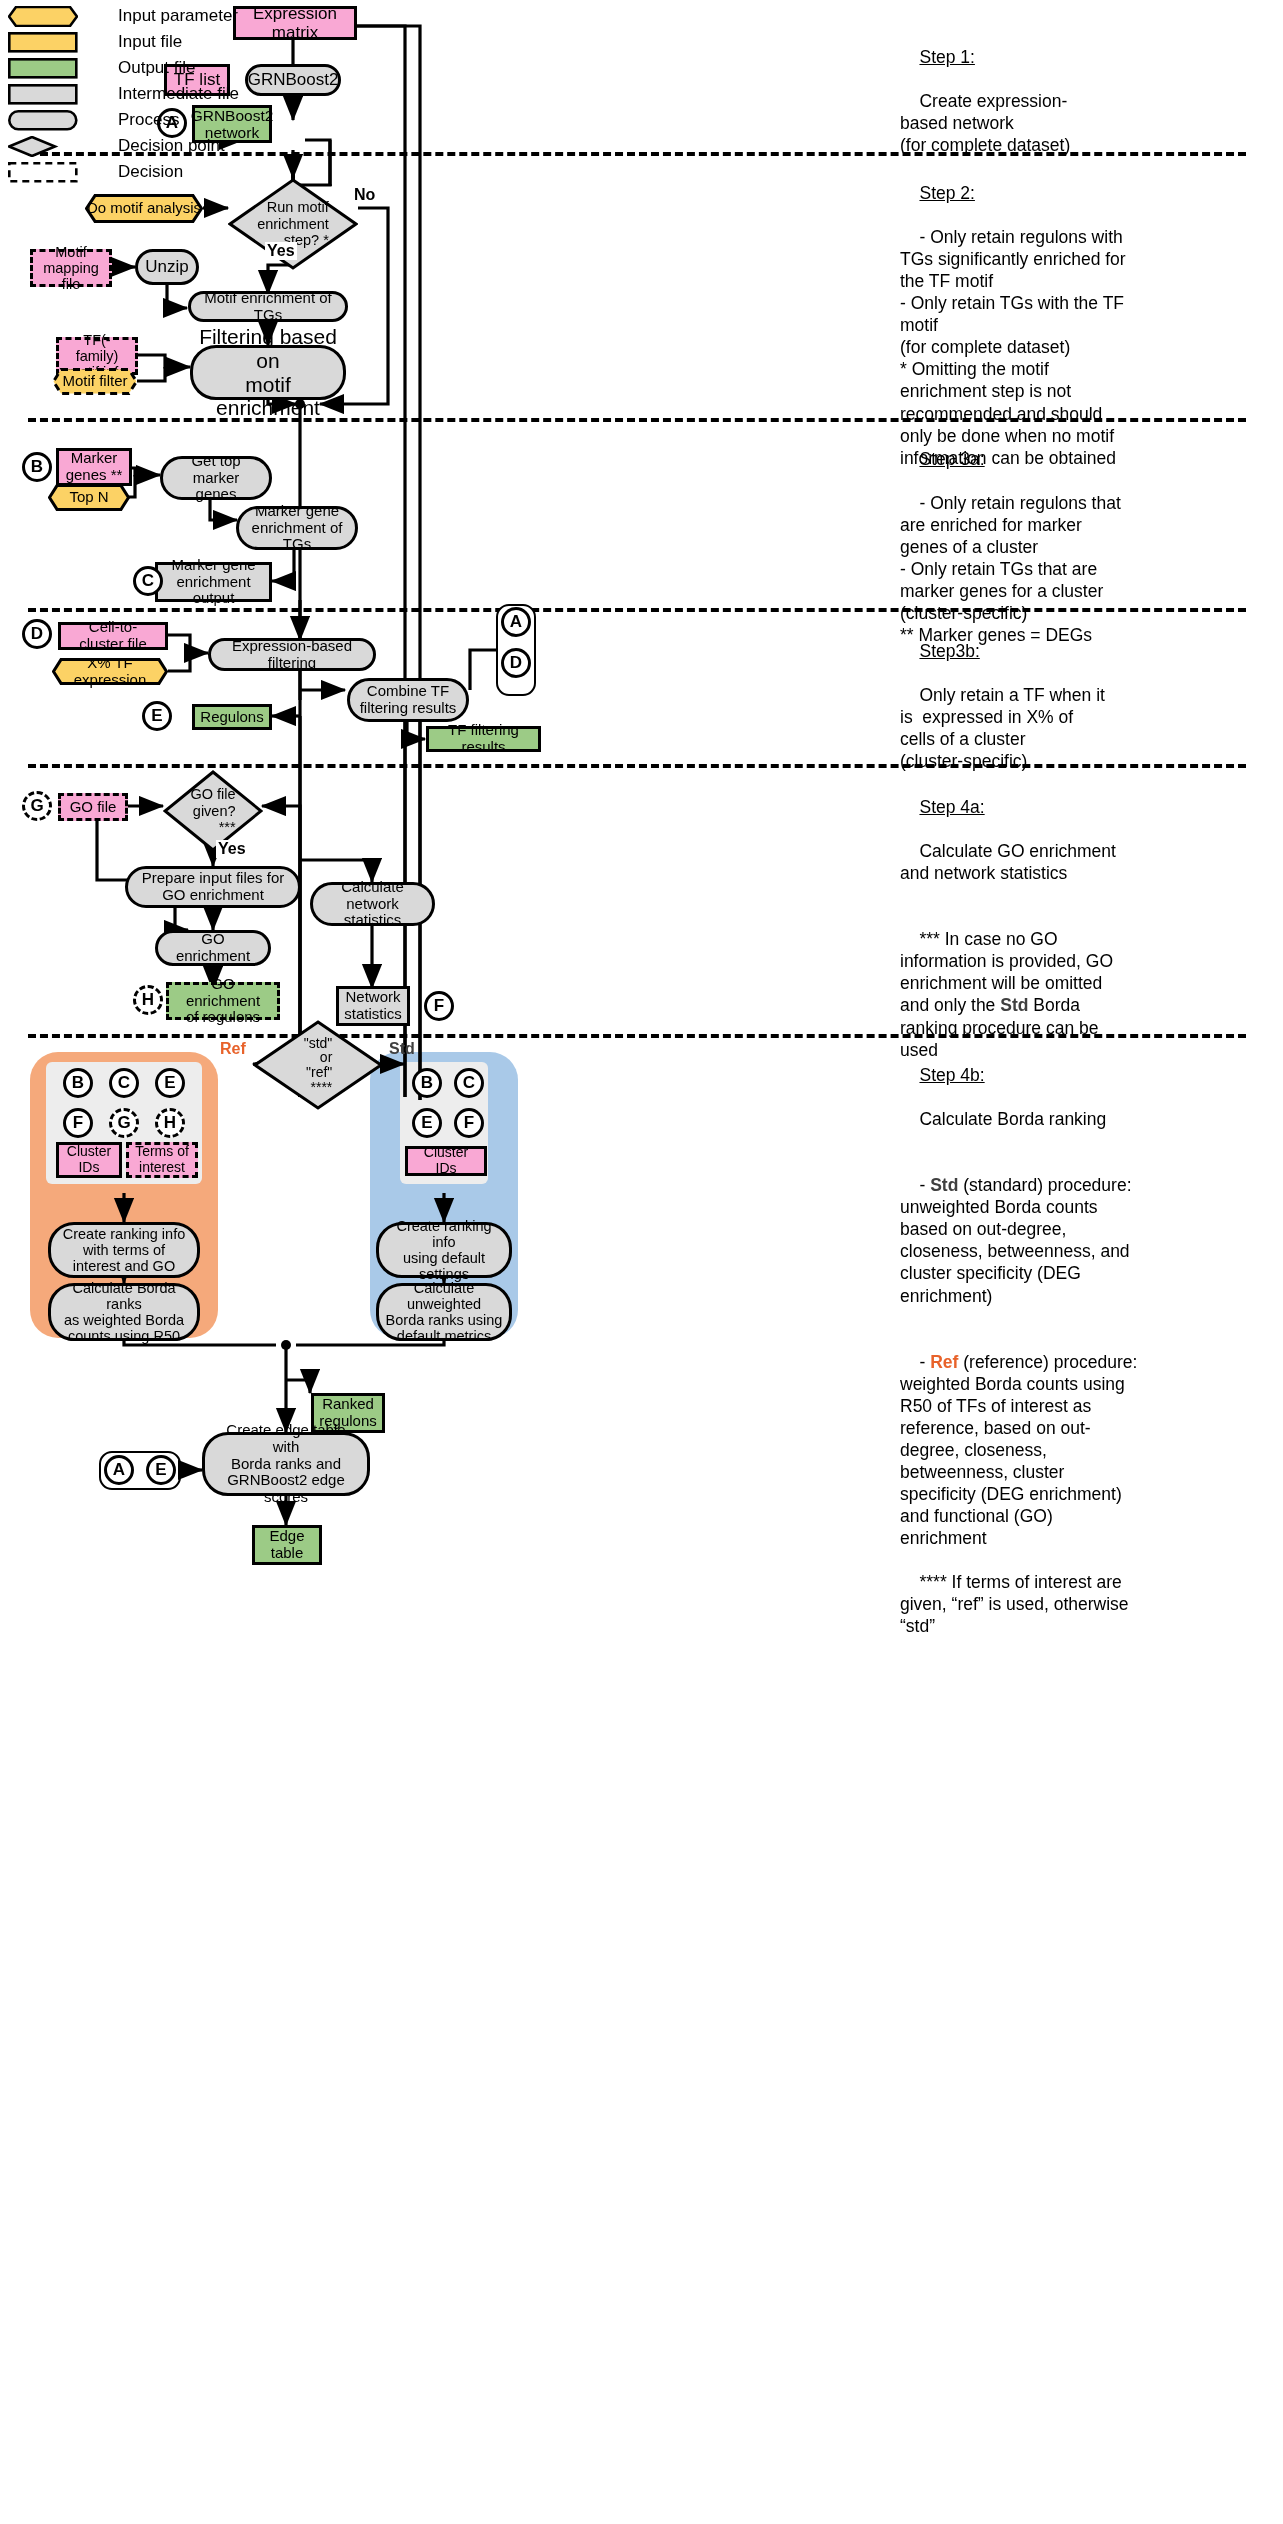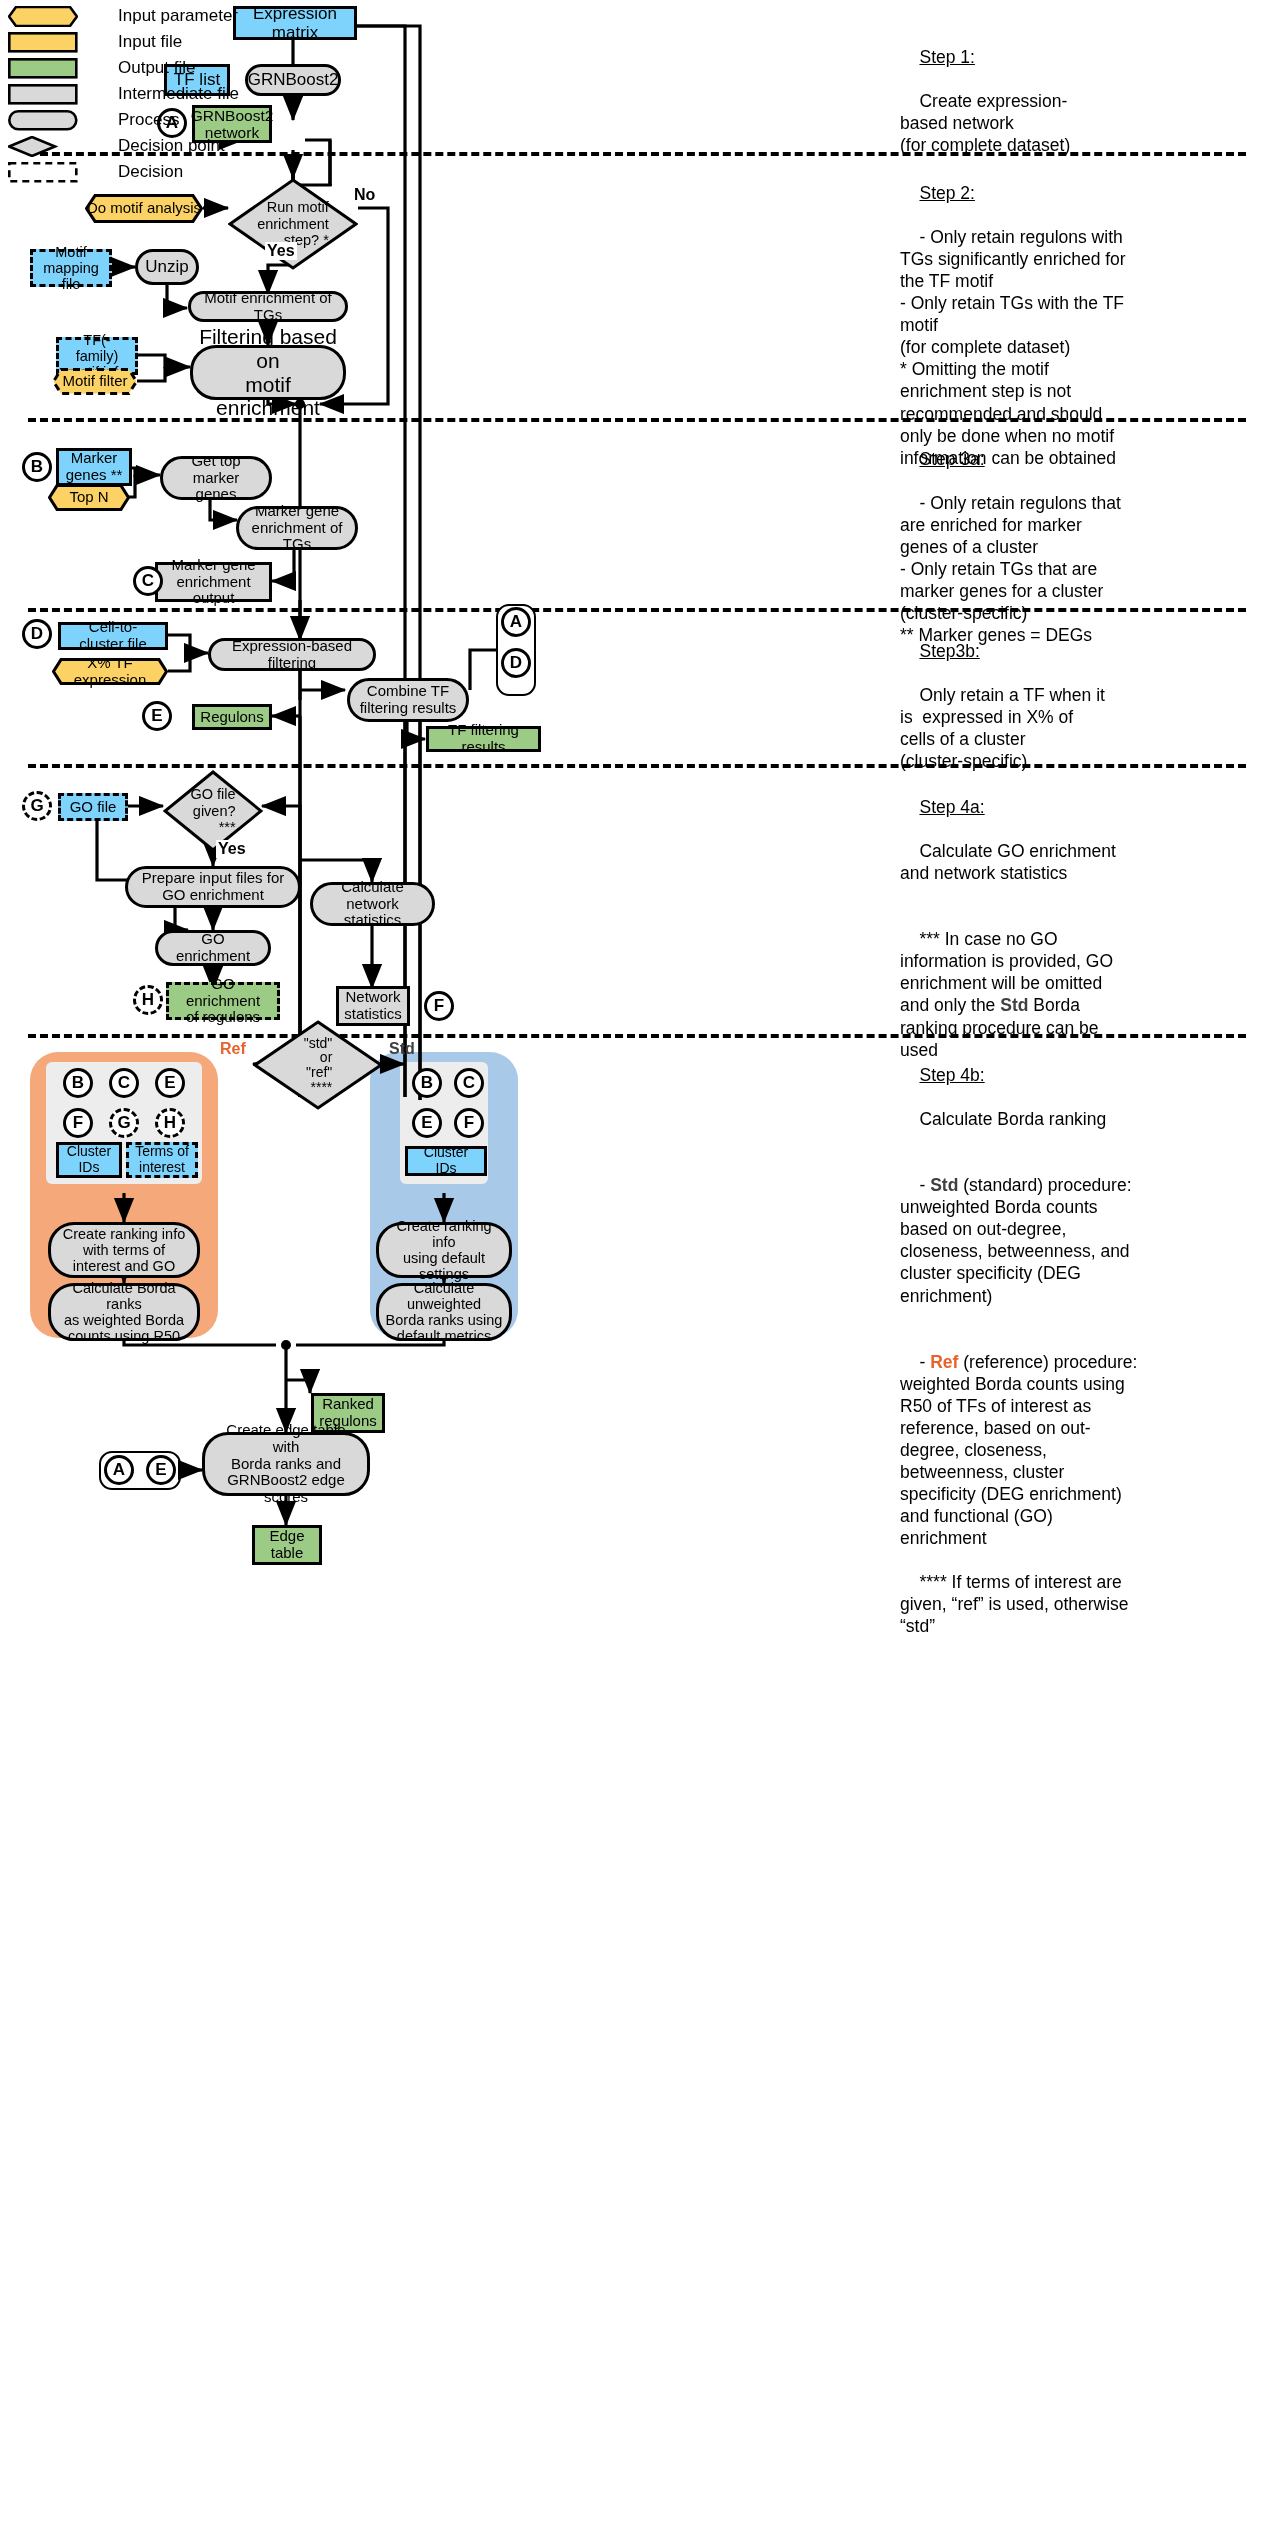"Expression matrix" .inputfile { background: #7dd3fc -> #f9a8d4 }
